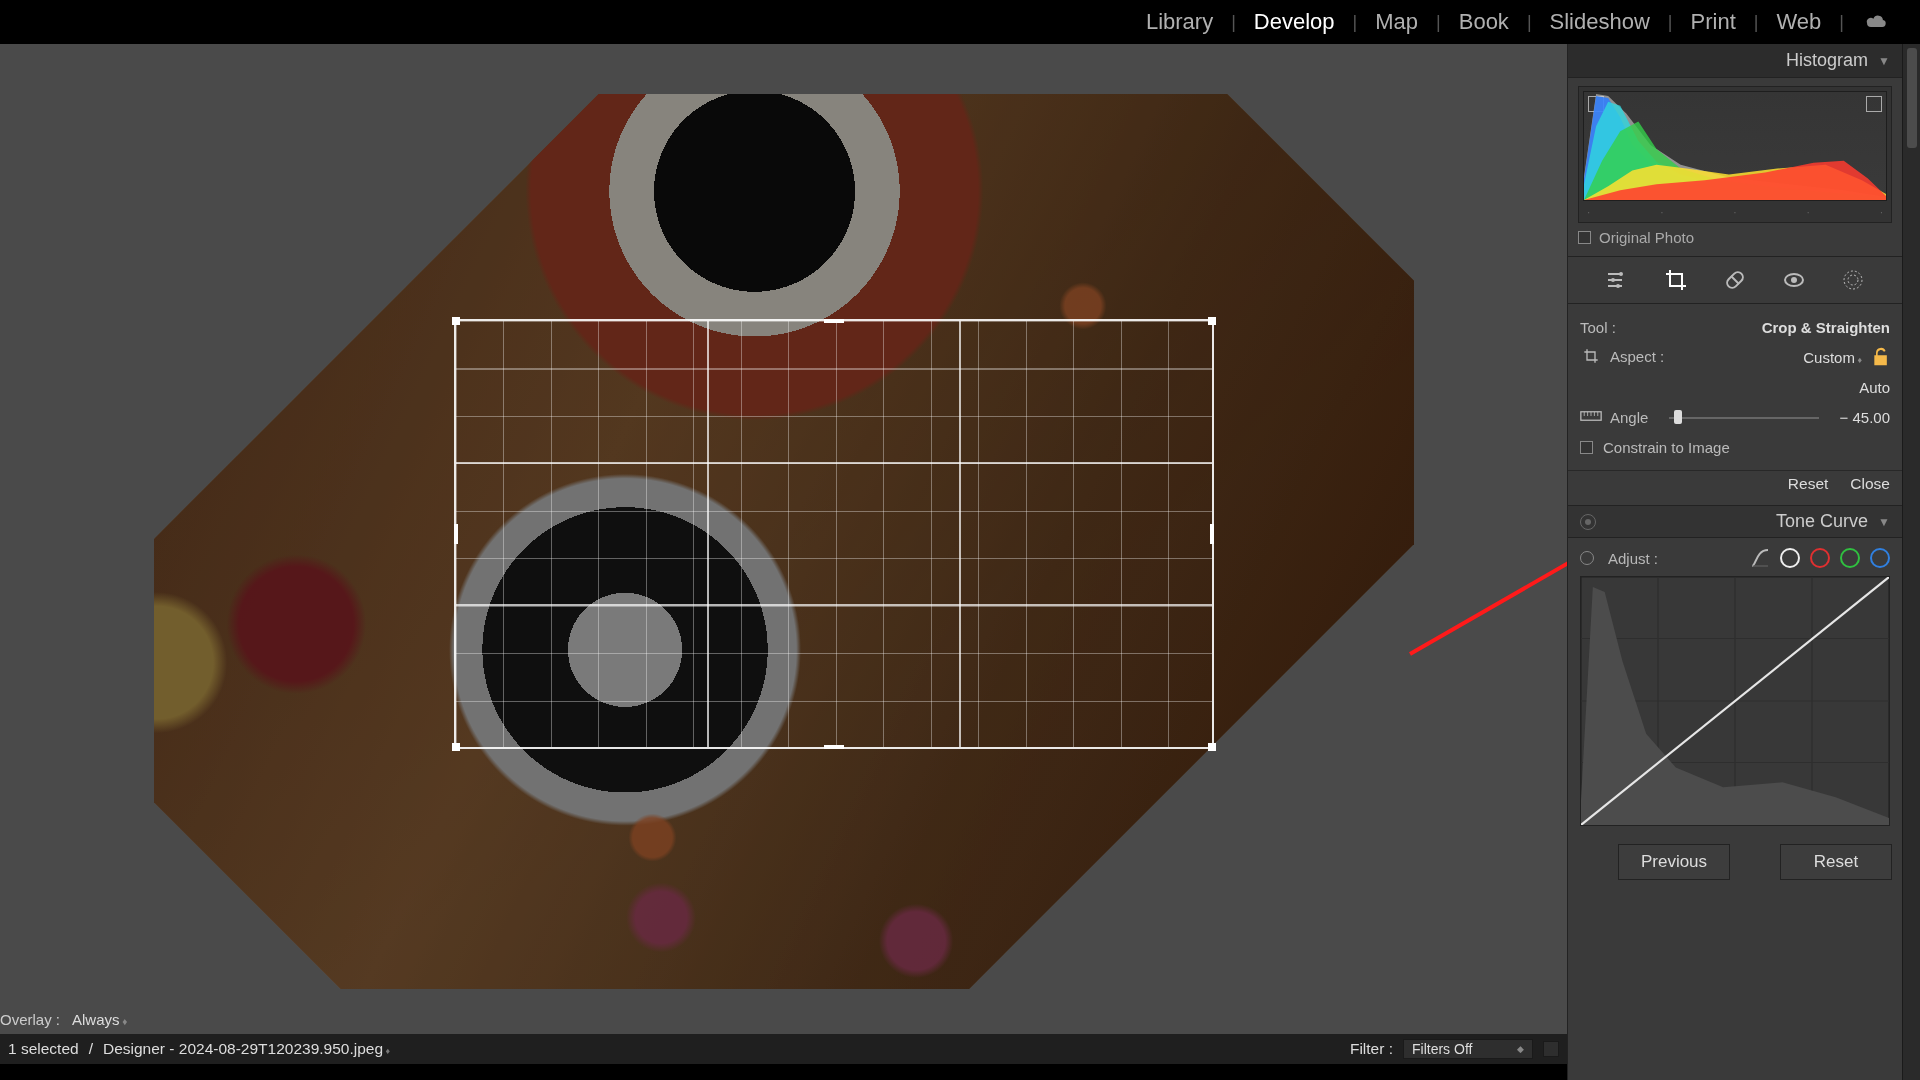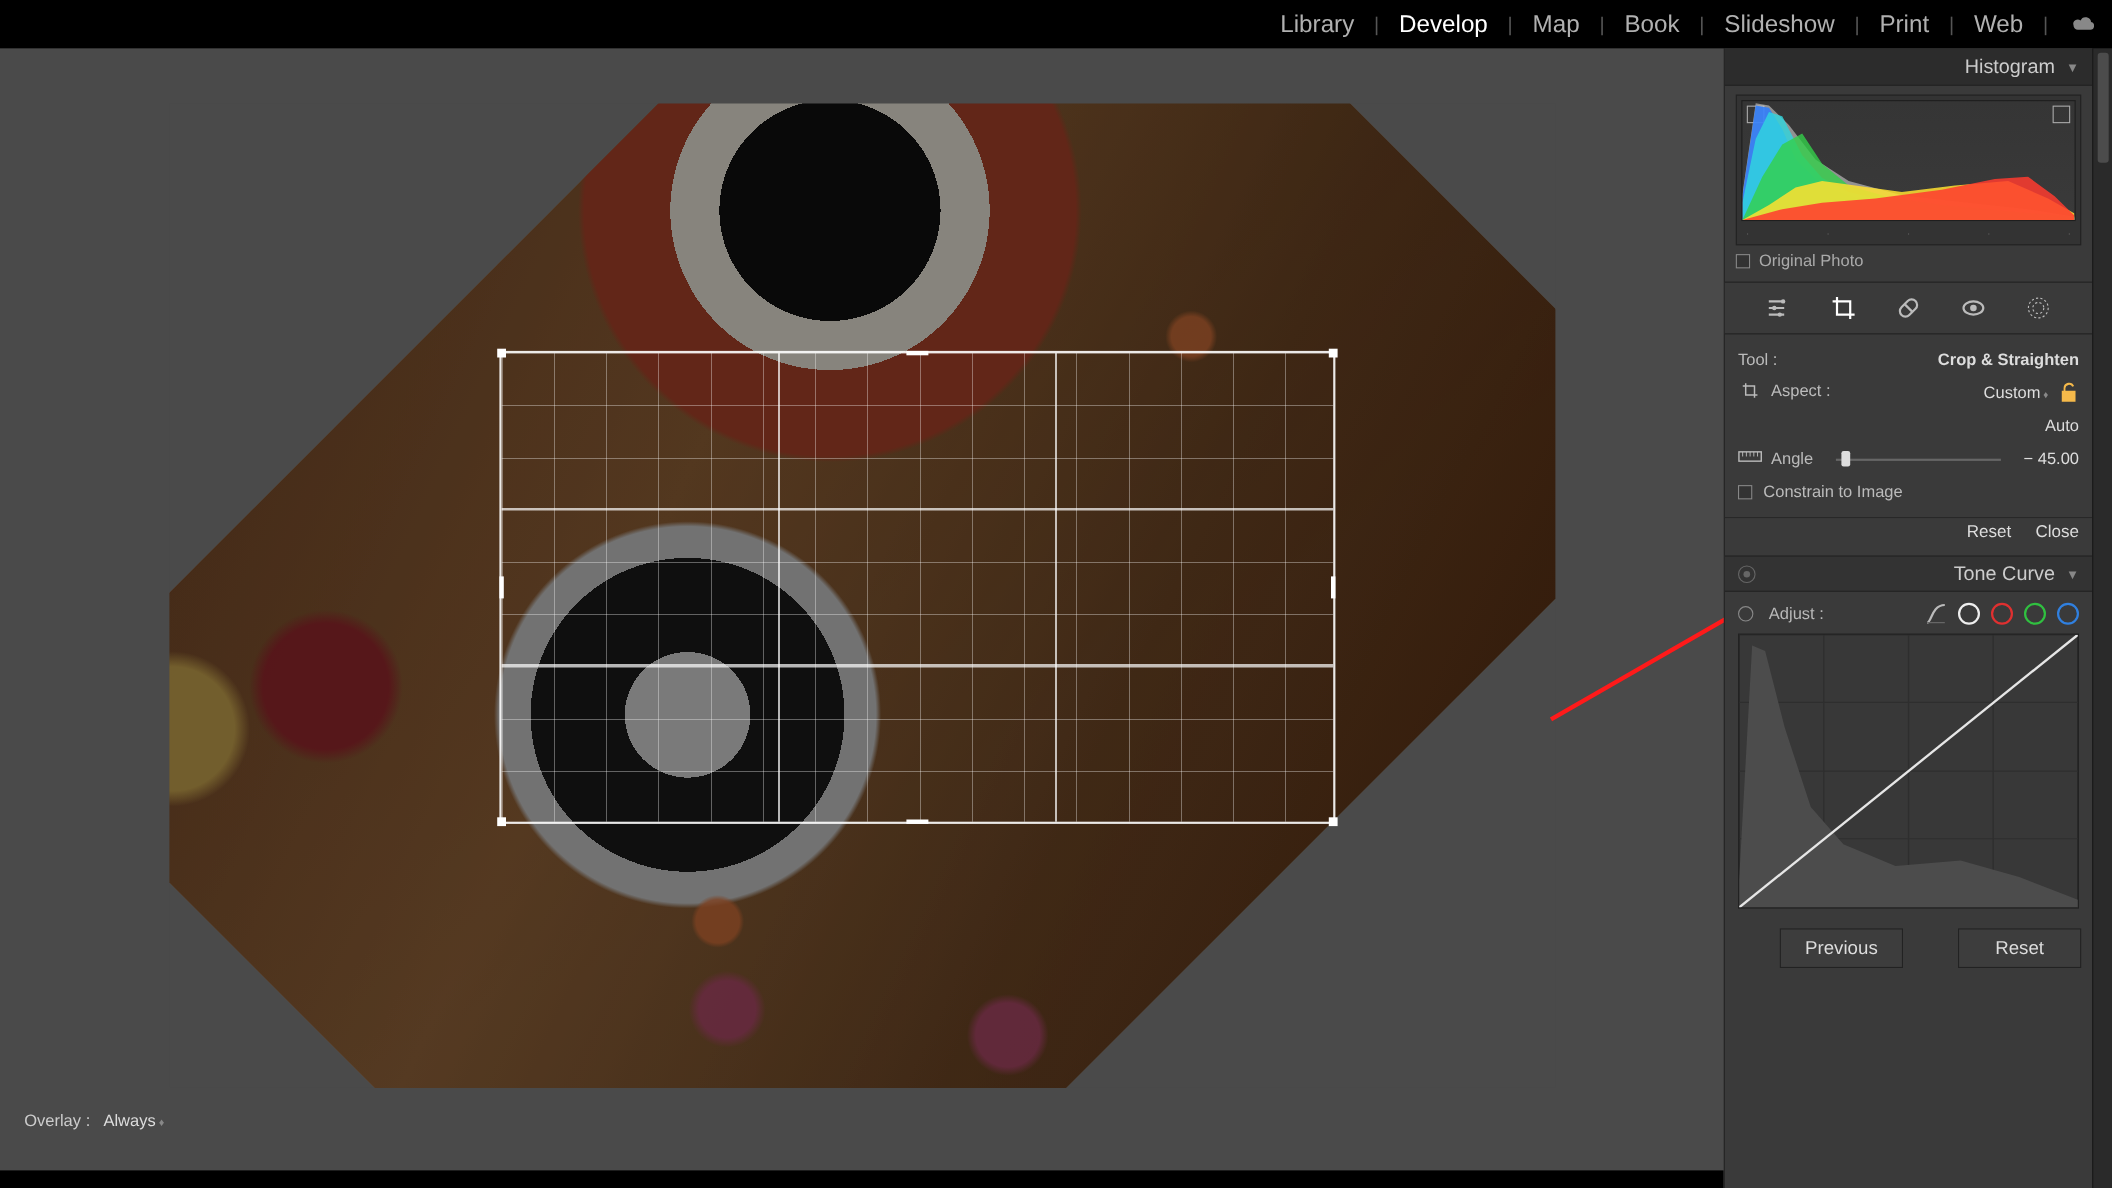"Library" .topbar { padding-right: 14px -> 32px }
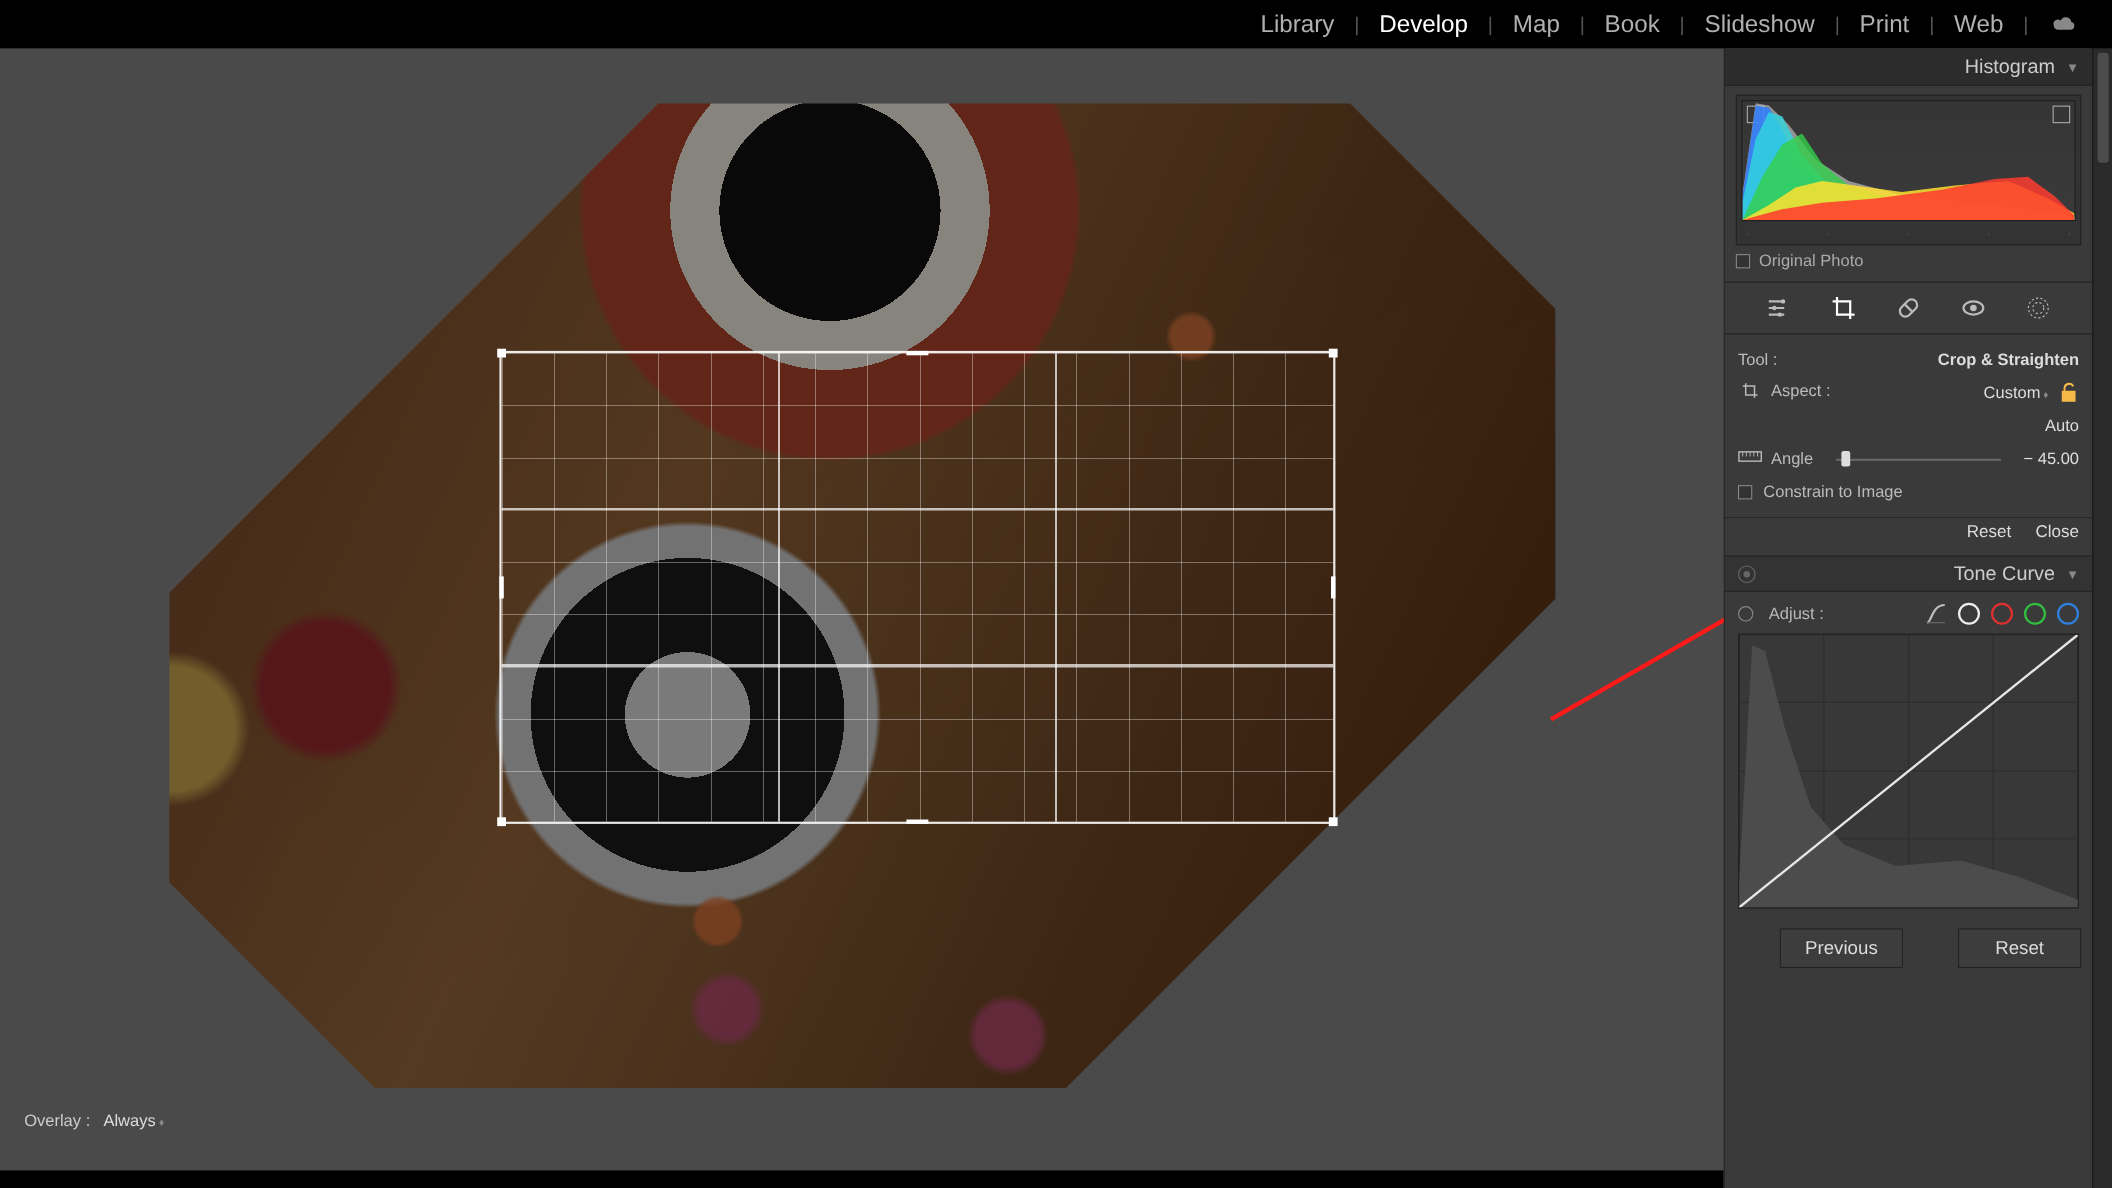"Overlay :" .overlay-bar { padding-left: 22px -> 0 }
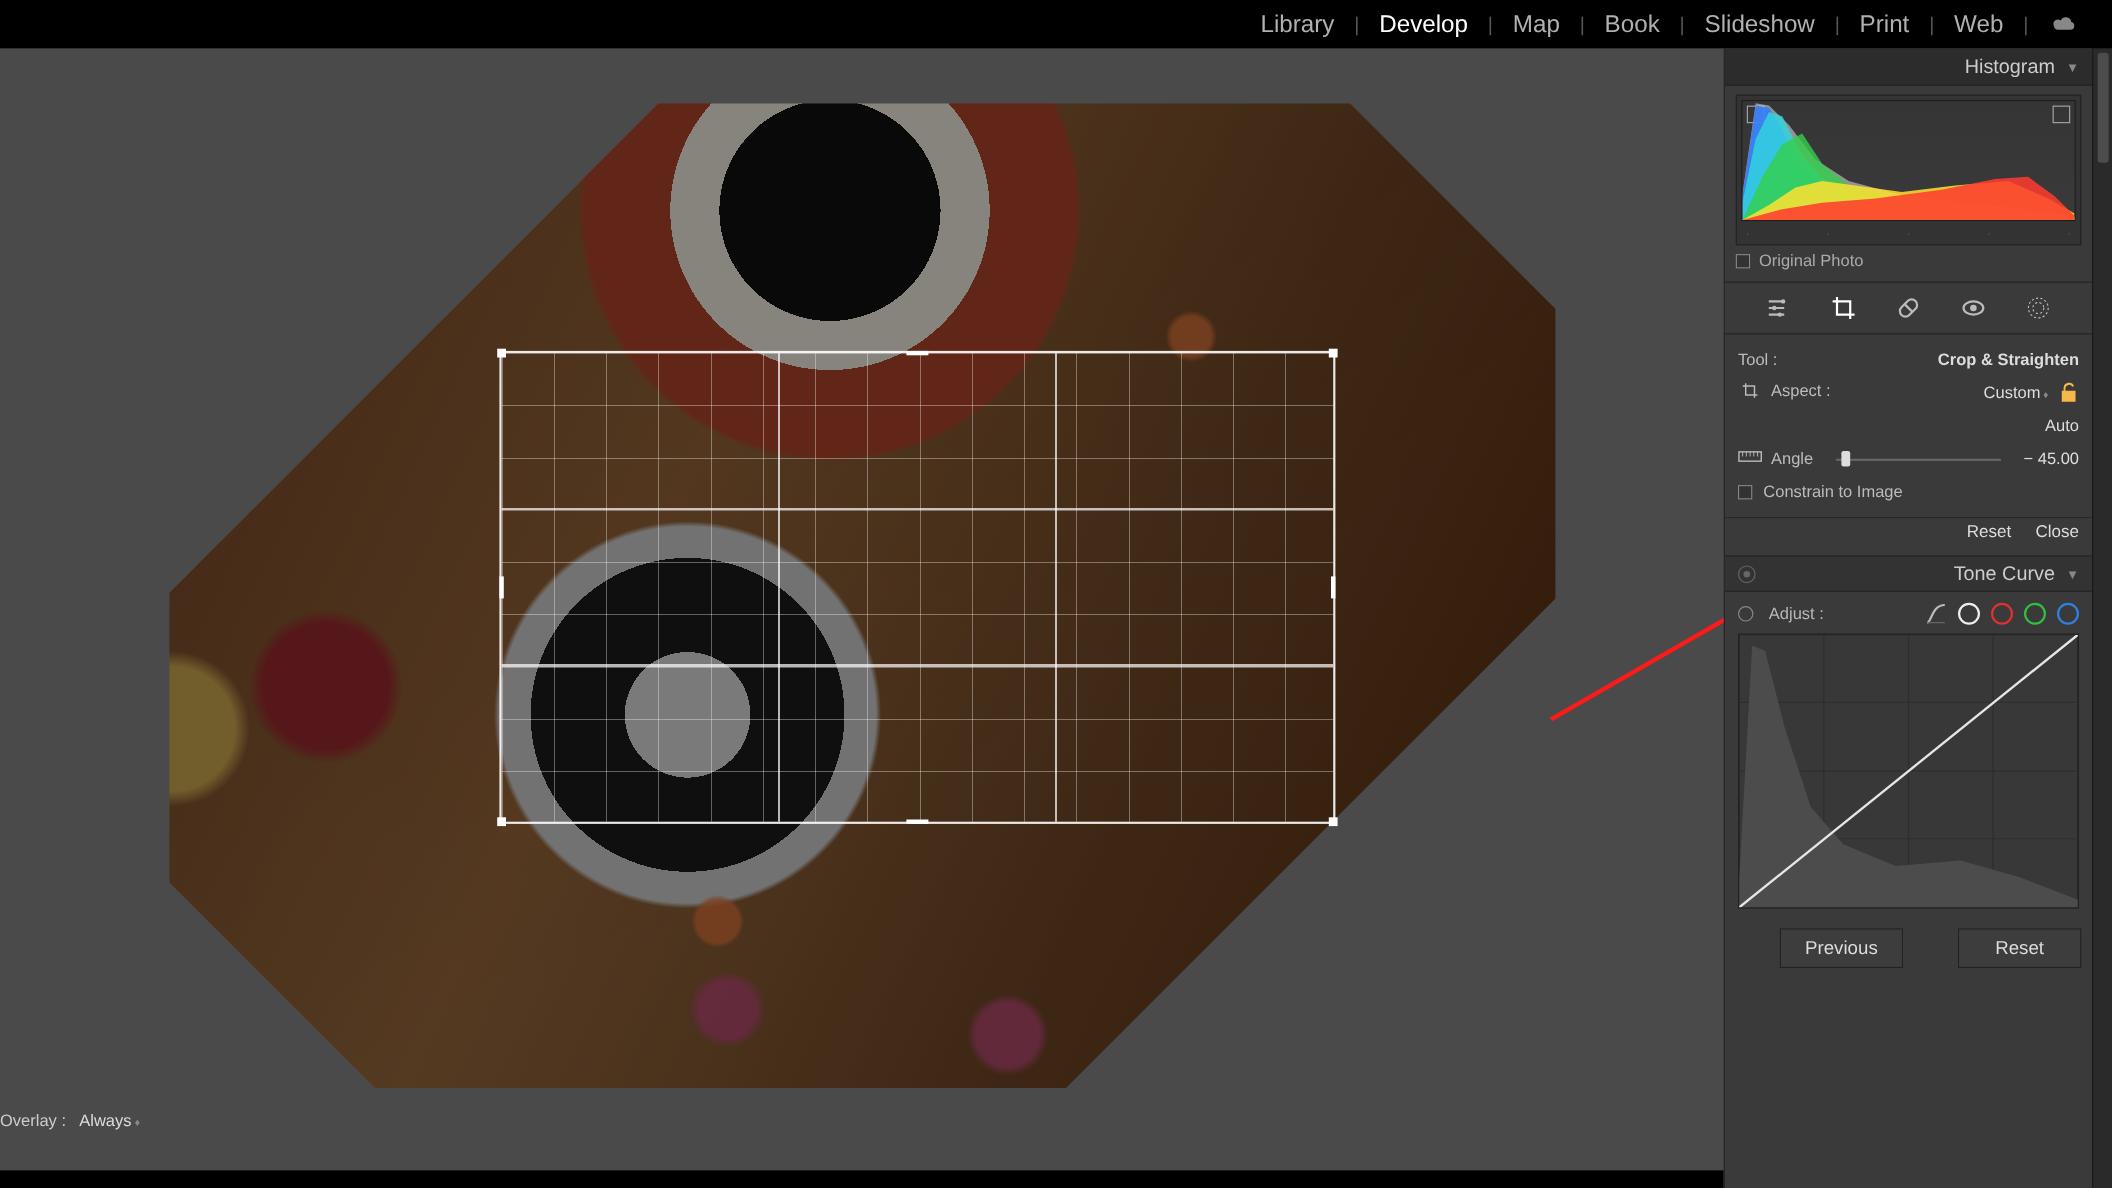"1 selected" div.file-bar { html: none -> <div> <div> <span>1 selected</span> <span>/</span> <span>Designer - 2024-08-29T120239.950.jpeg</span> </div> <div> <span>Filter :</span> <span> <span>Filters Off</span> <span>◆</span> </span> <span></span> </div> </div> }
